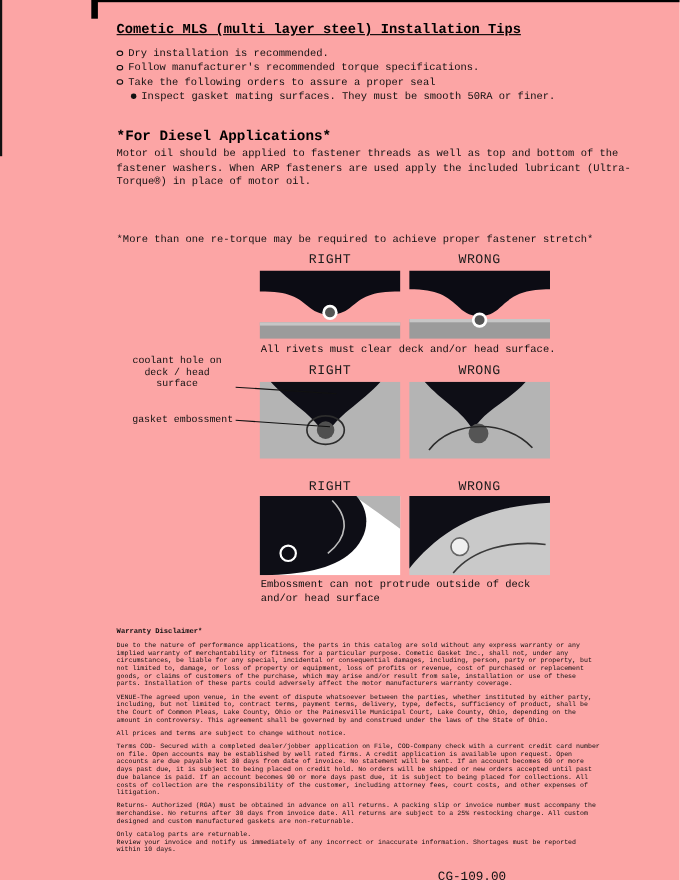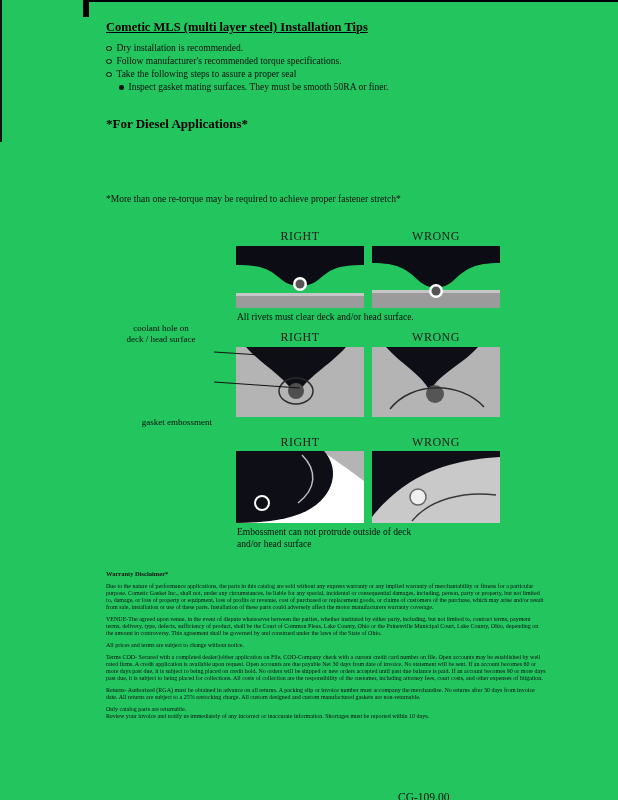"Cometic MLS (multi layer steel)" .page { background: #22c55e -> #fca5a5; font-family: Liberation Serif, serif -> Liberation Mono, monospace }
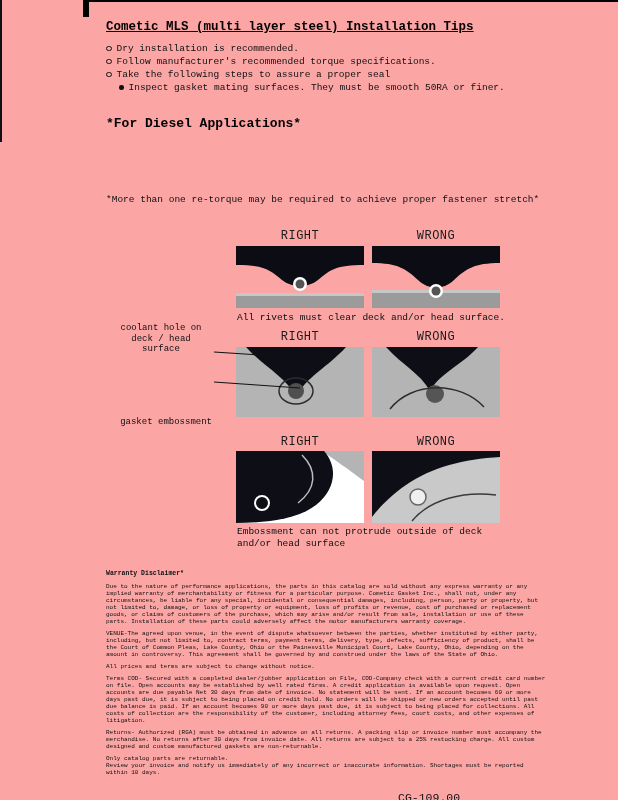"Take the following steps to" span { text: steps -> orders }
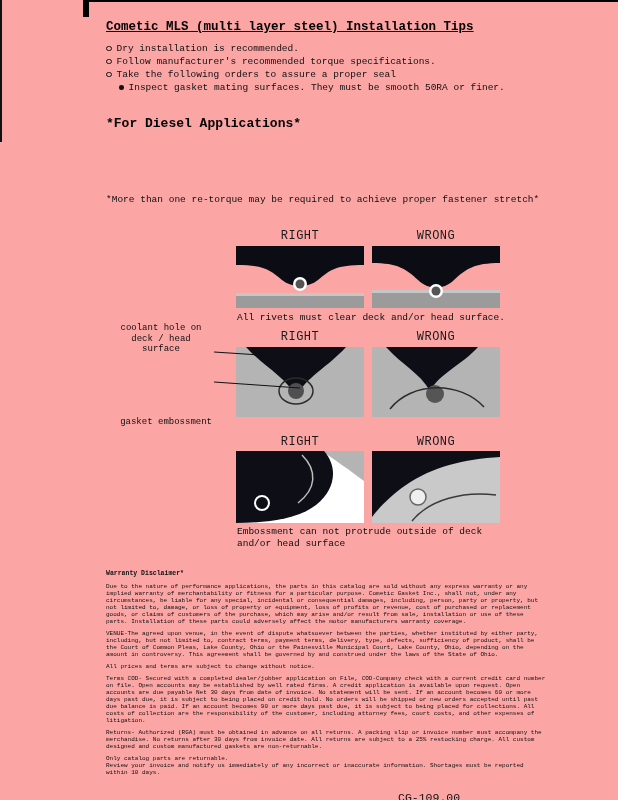"Motor oil should be applied" p.para { html: none -> <p>Motor oil should be applied to fastener threads as well as top and bottom of the fastener washers. When ARP fasteners are used apply the included lubricant (Ultra-Torque®) in place of motor oil.</p> }
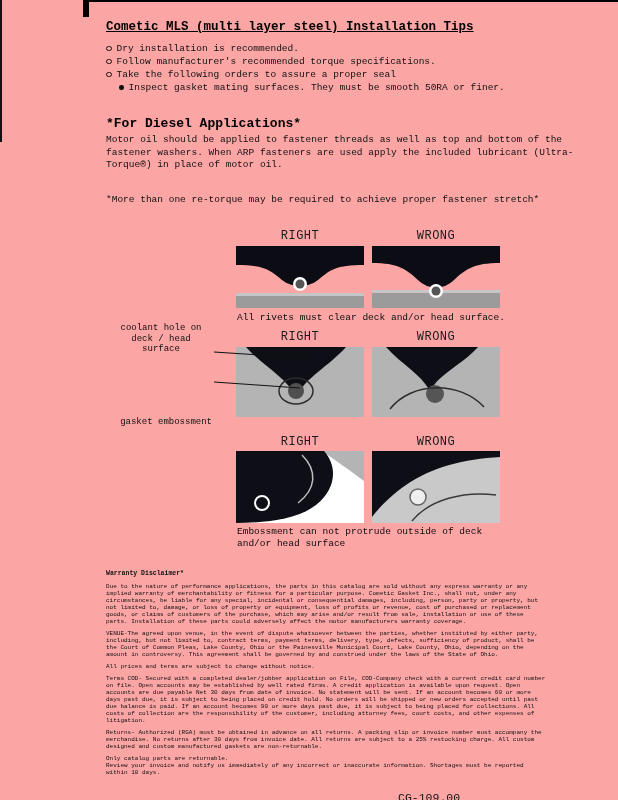"*More than one re-torque may" .note { top: 194px -> 212px }
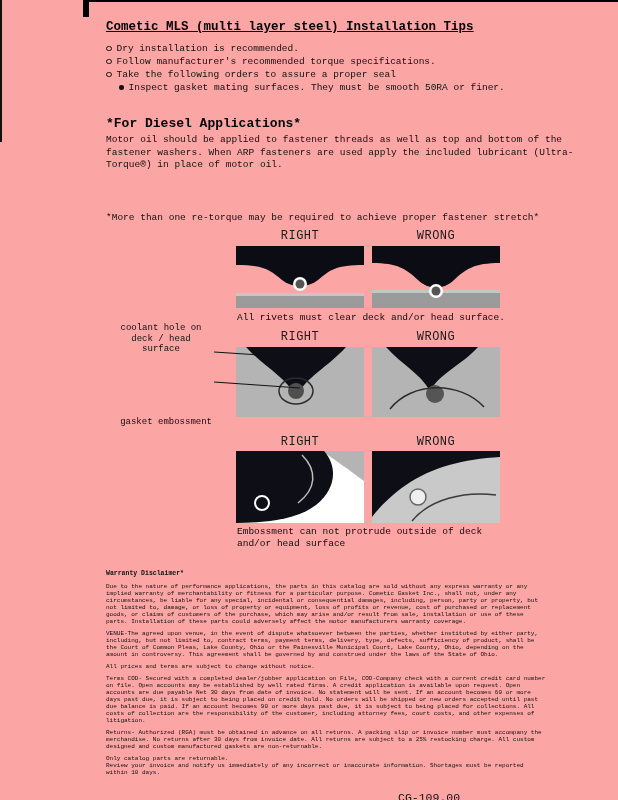"gasket embossment" .lab2 { margin-top: 40px -> none }
